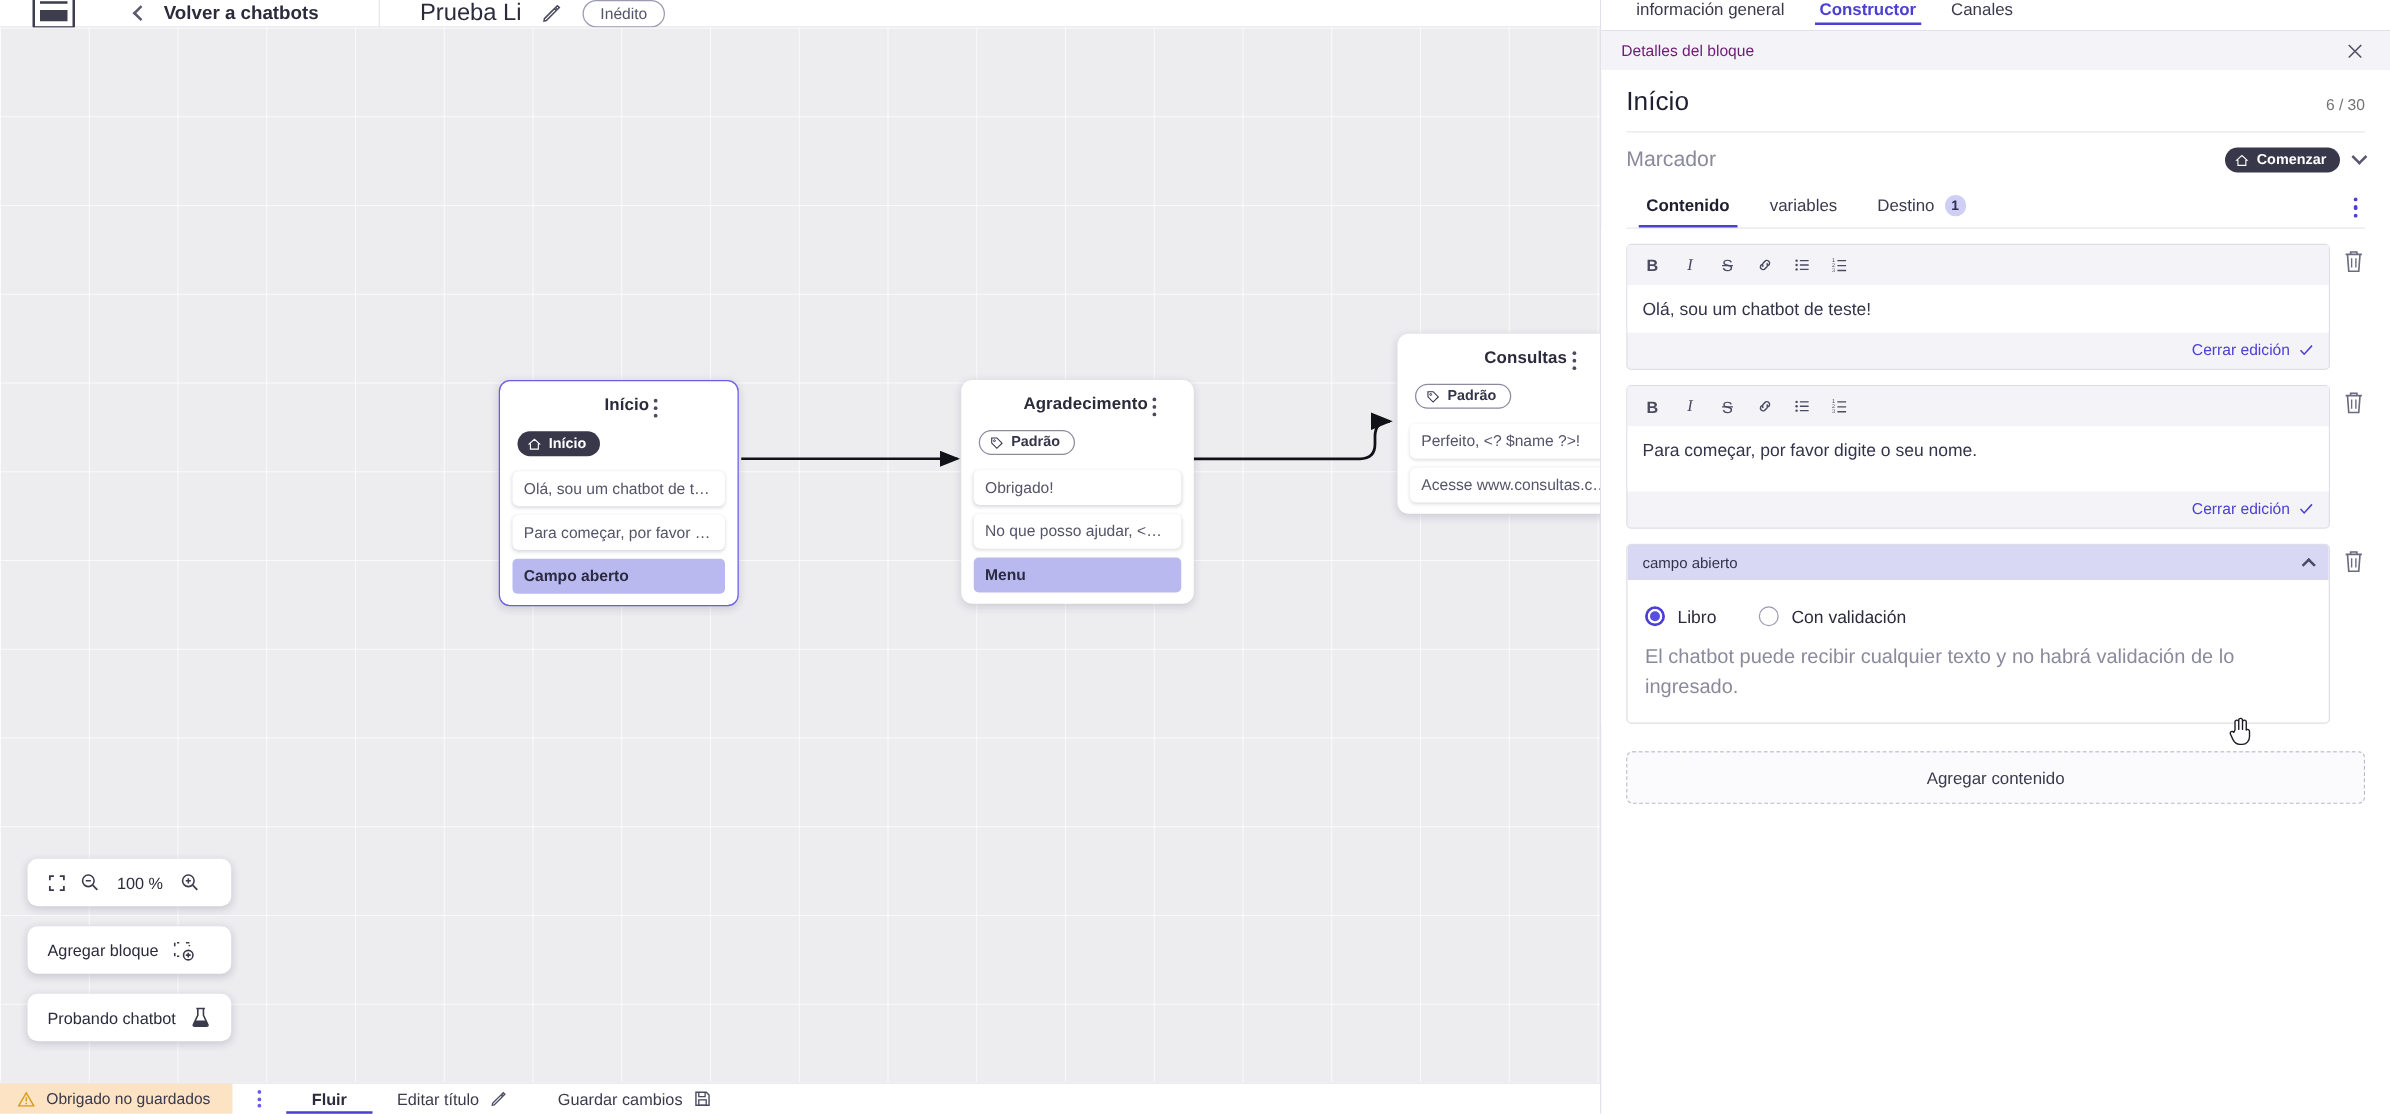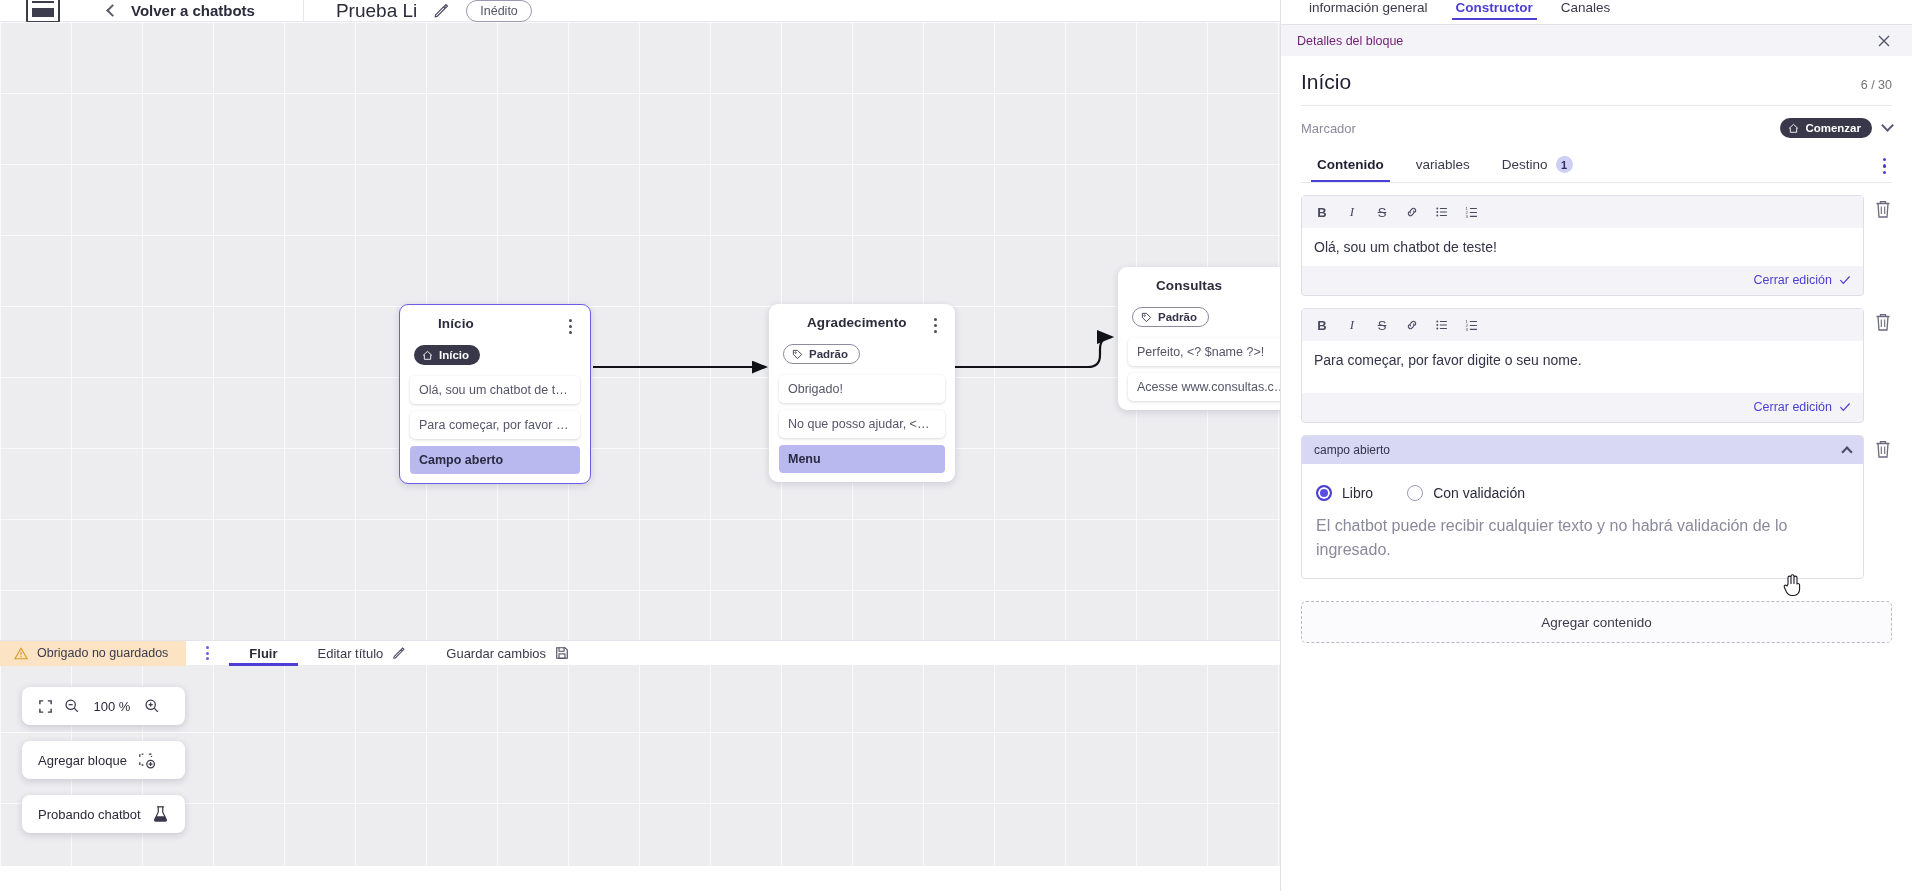"Volver a chatbots" #app { height: 665px -> 891px }
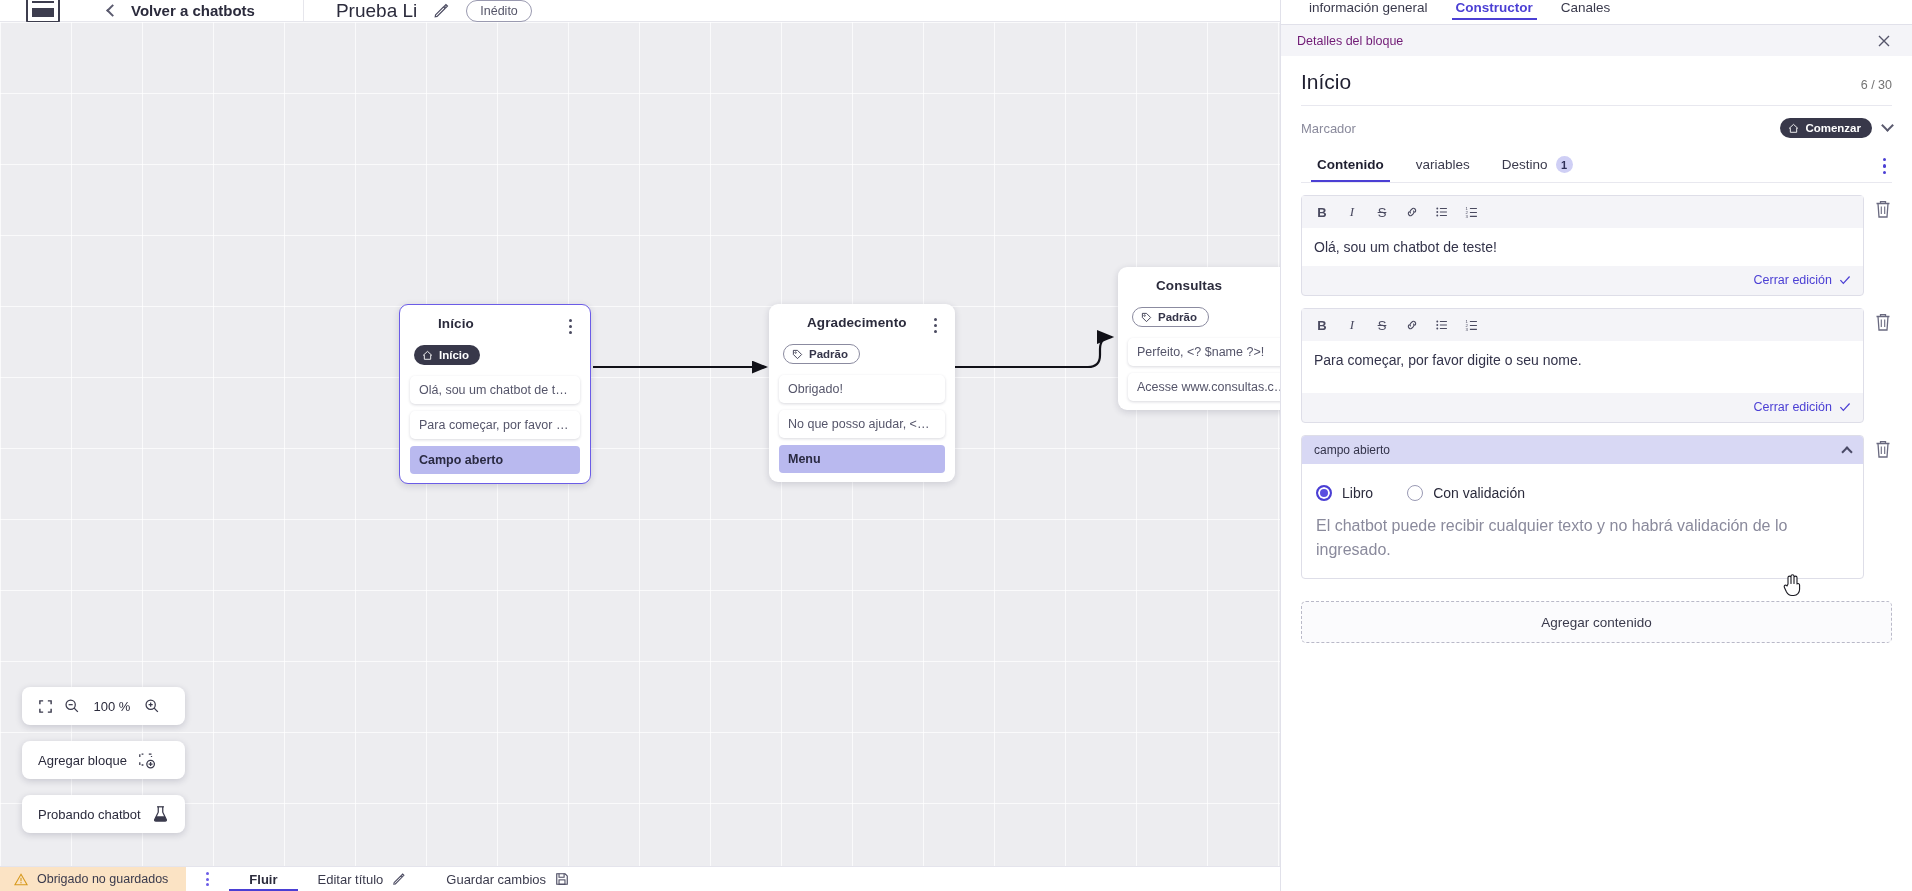"Marcador" .marker-label { font-size: 13px -> 17px }
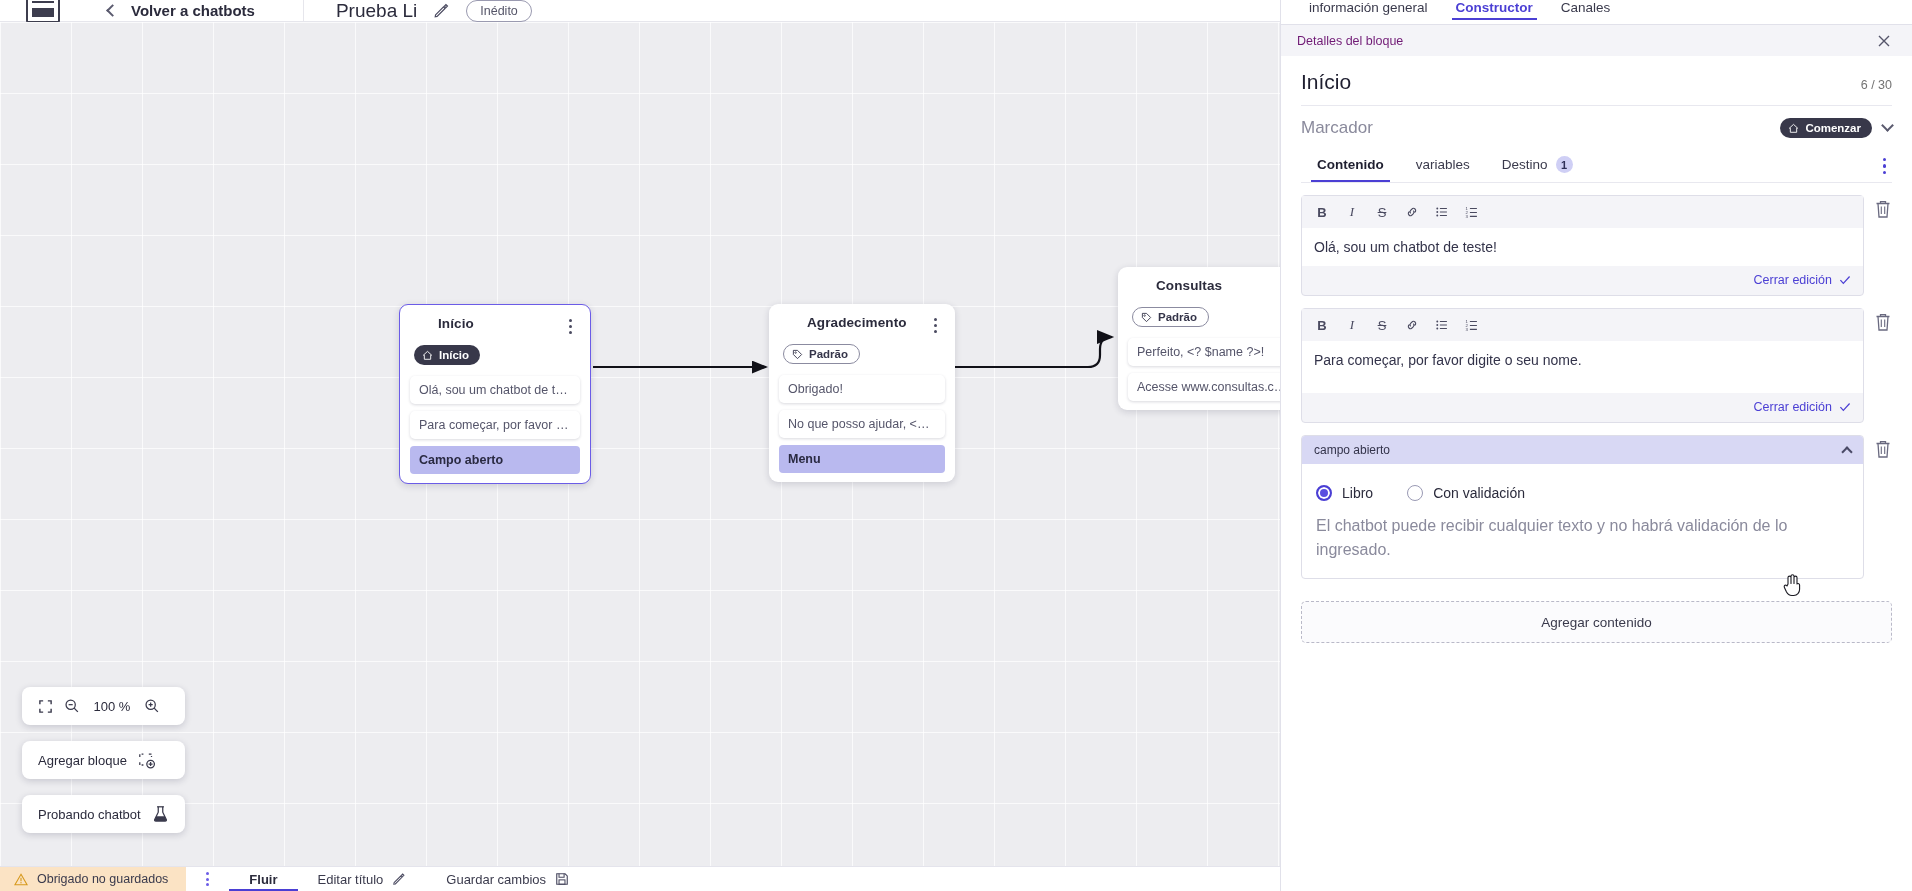"Consultas" .node-head { justify-content: space-between -> center }
